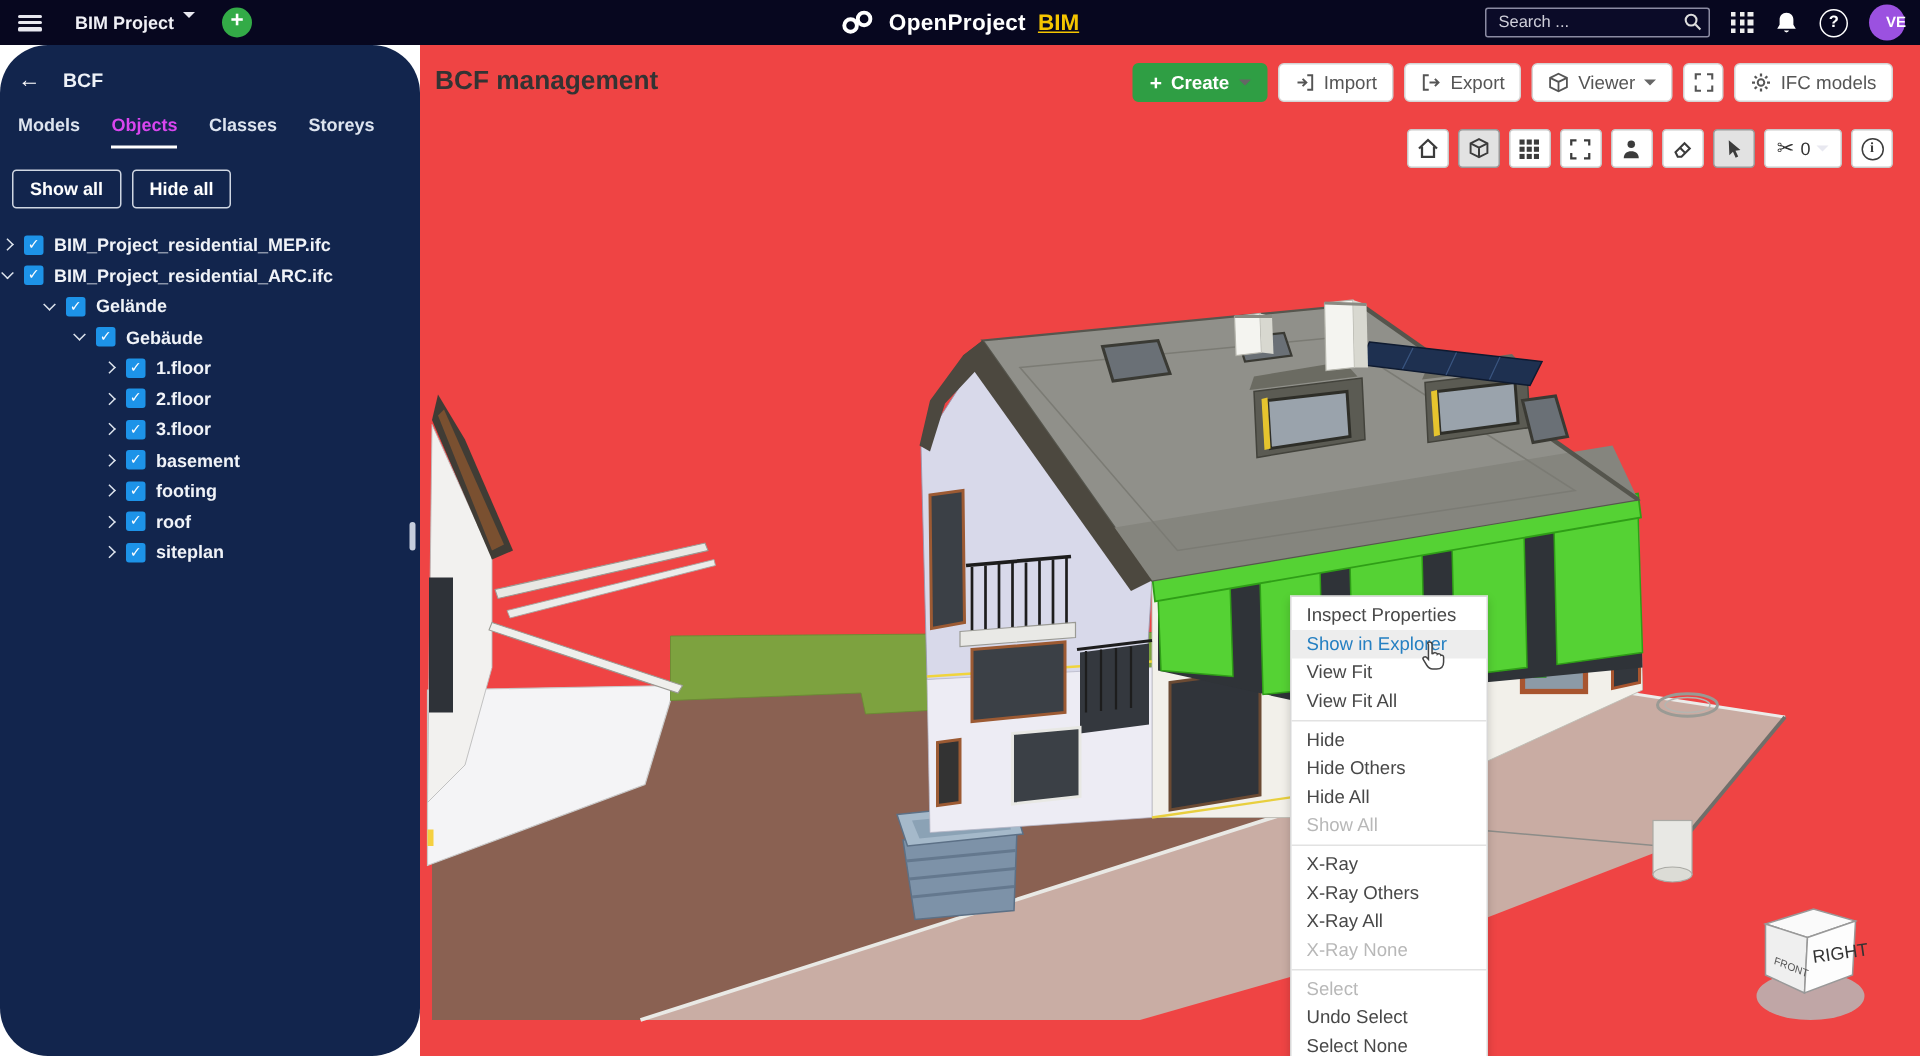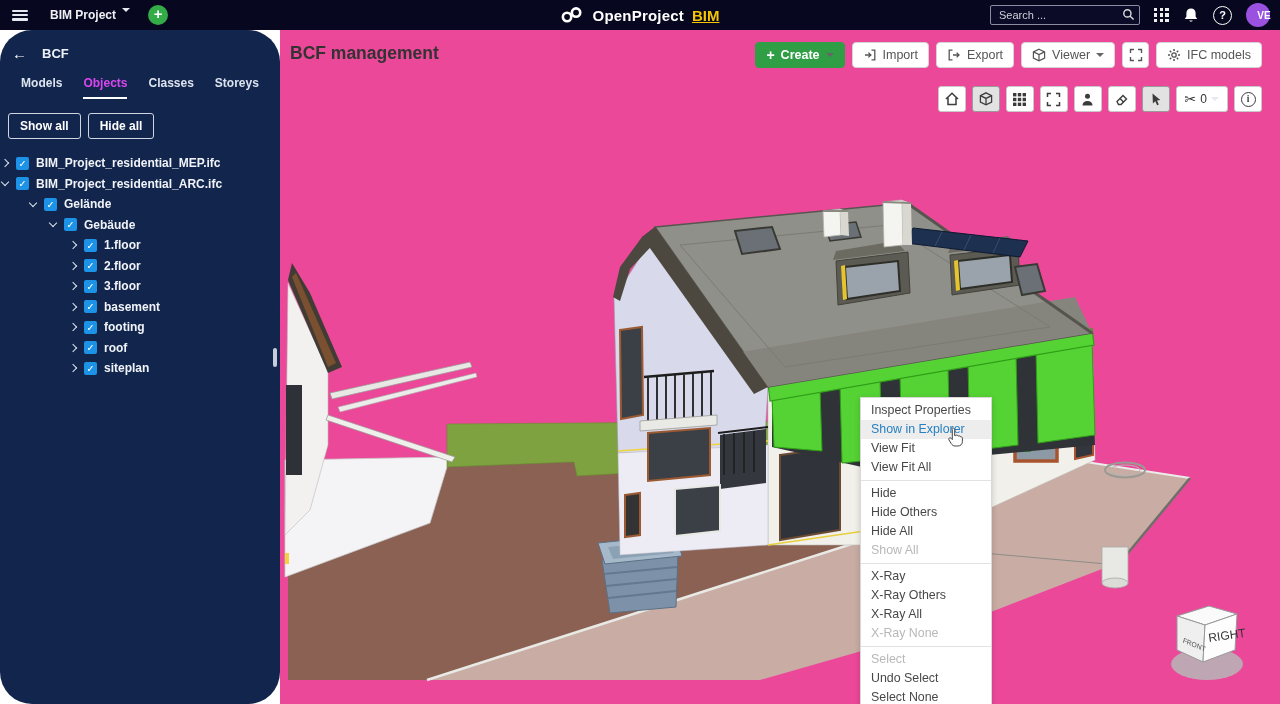"BCF management" .main { background: #ec4899 -> #ef4444 }
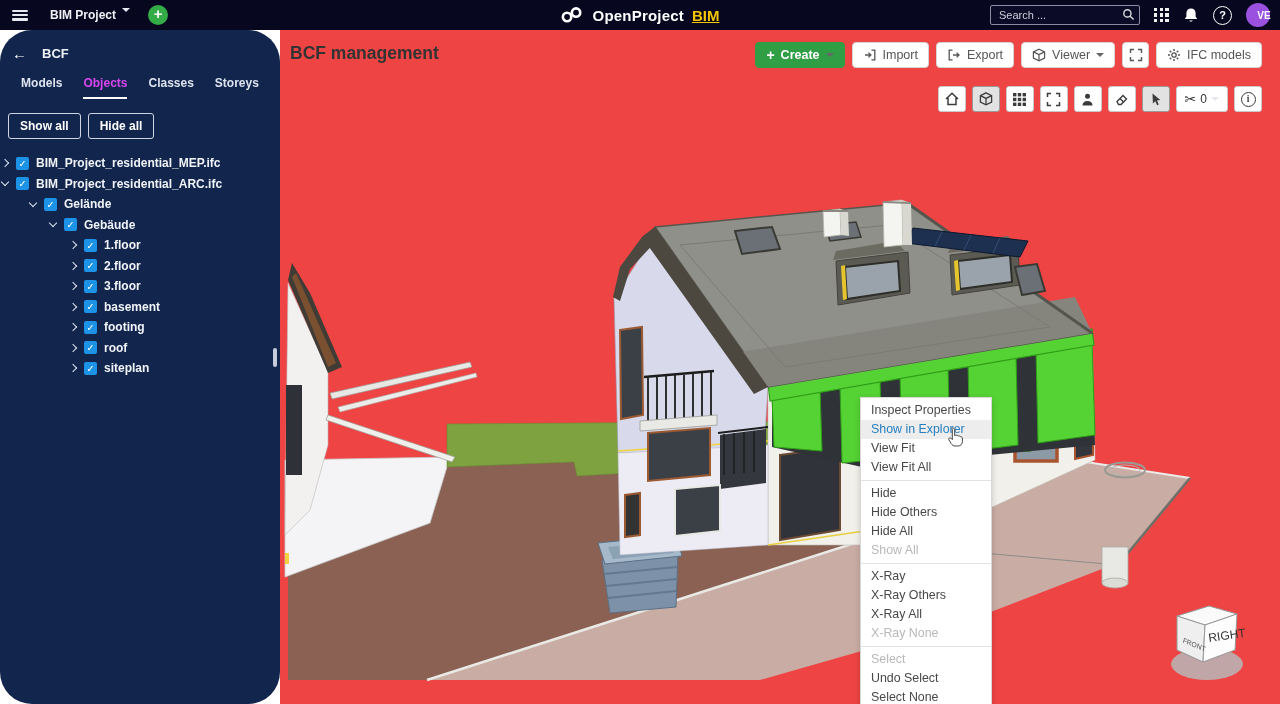"Models" .sb-tabs { justify-content: center -> none }
